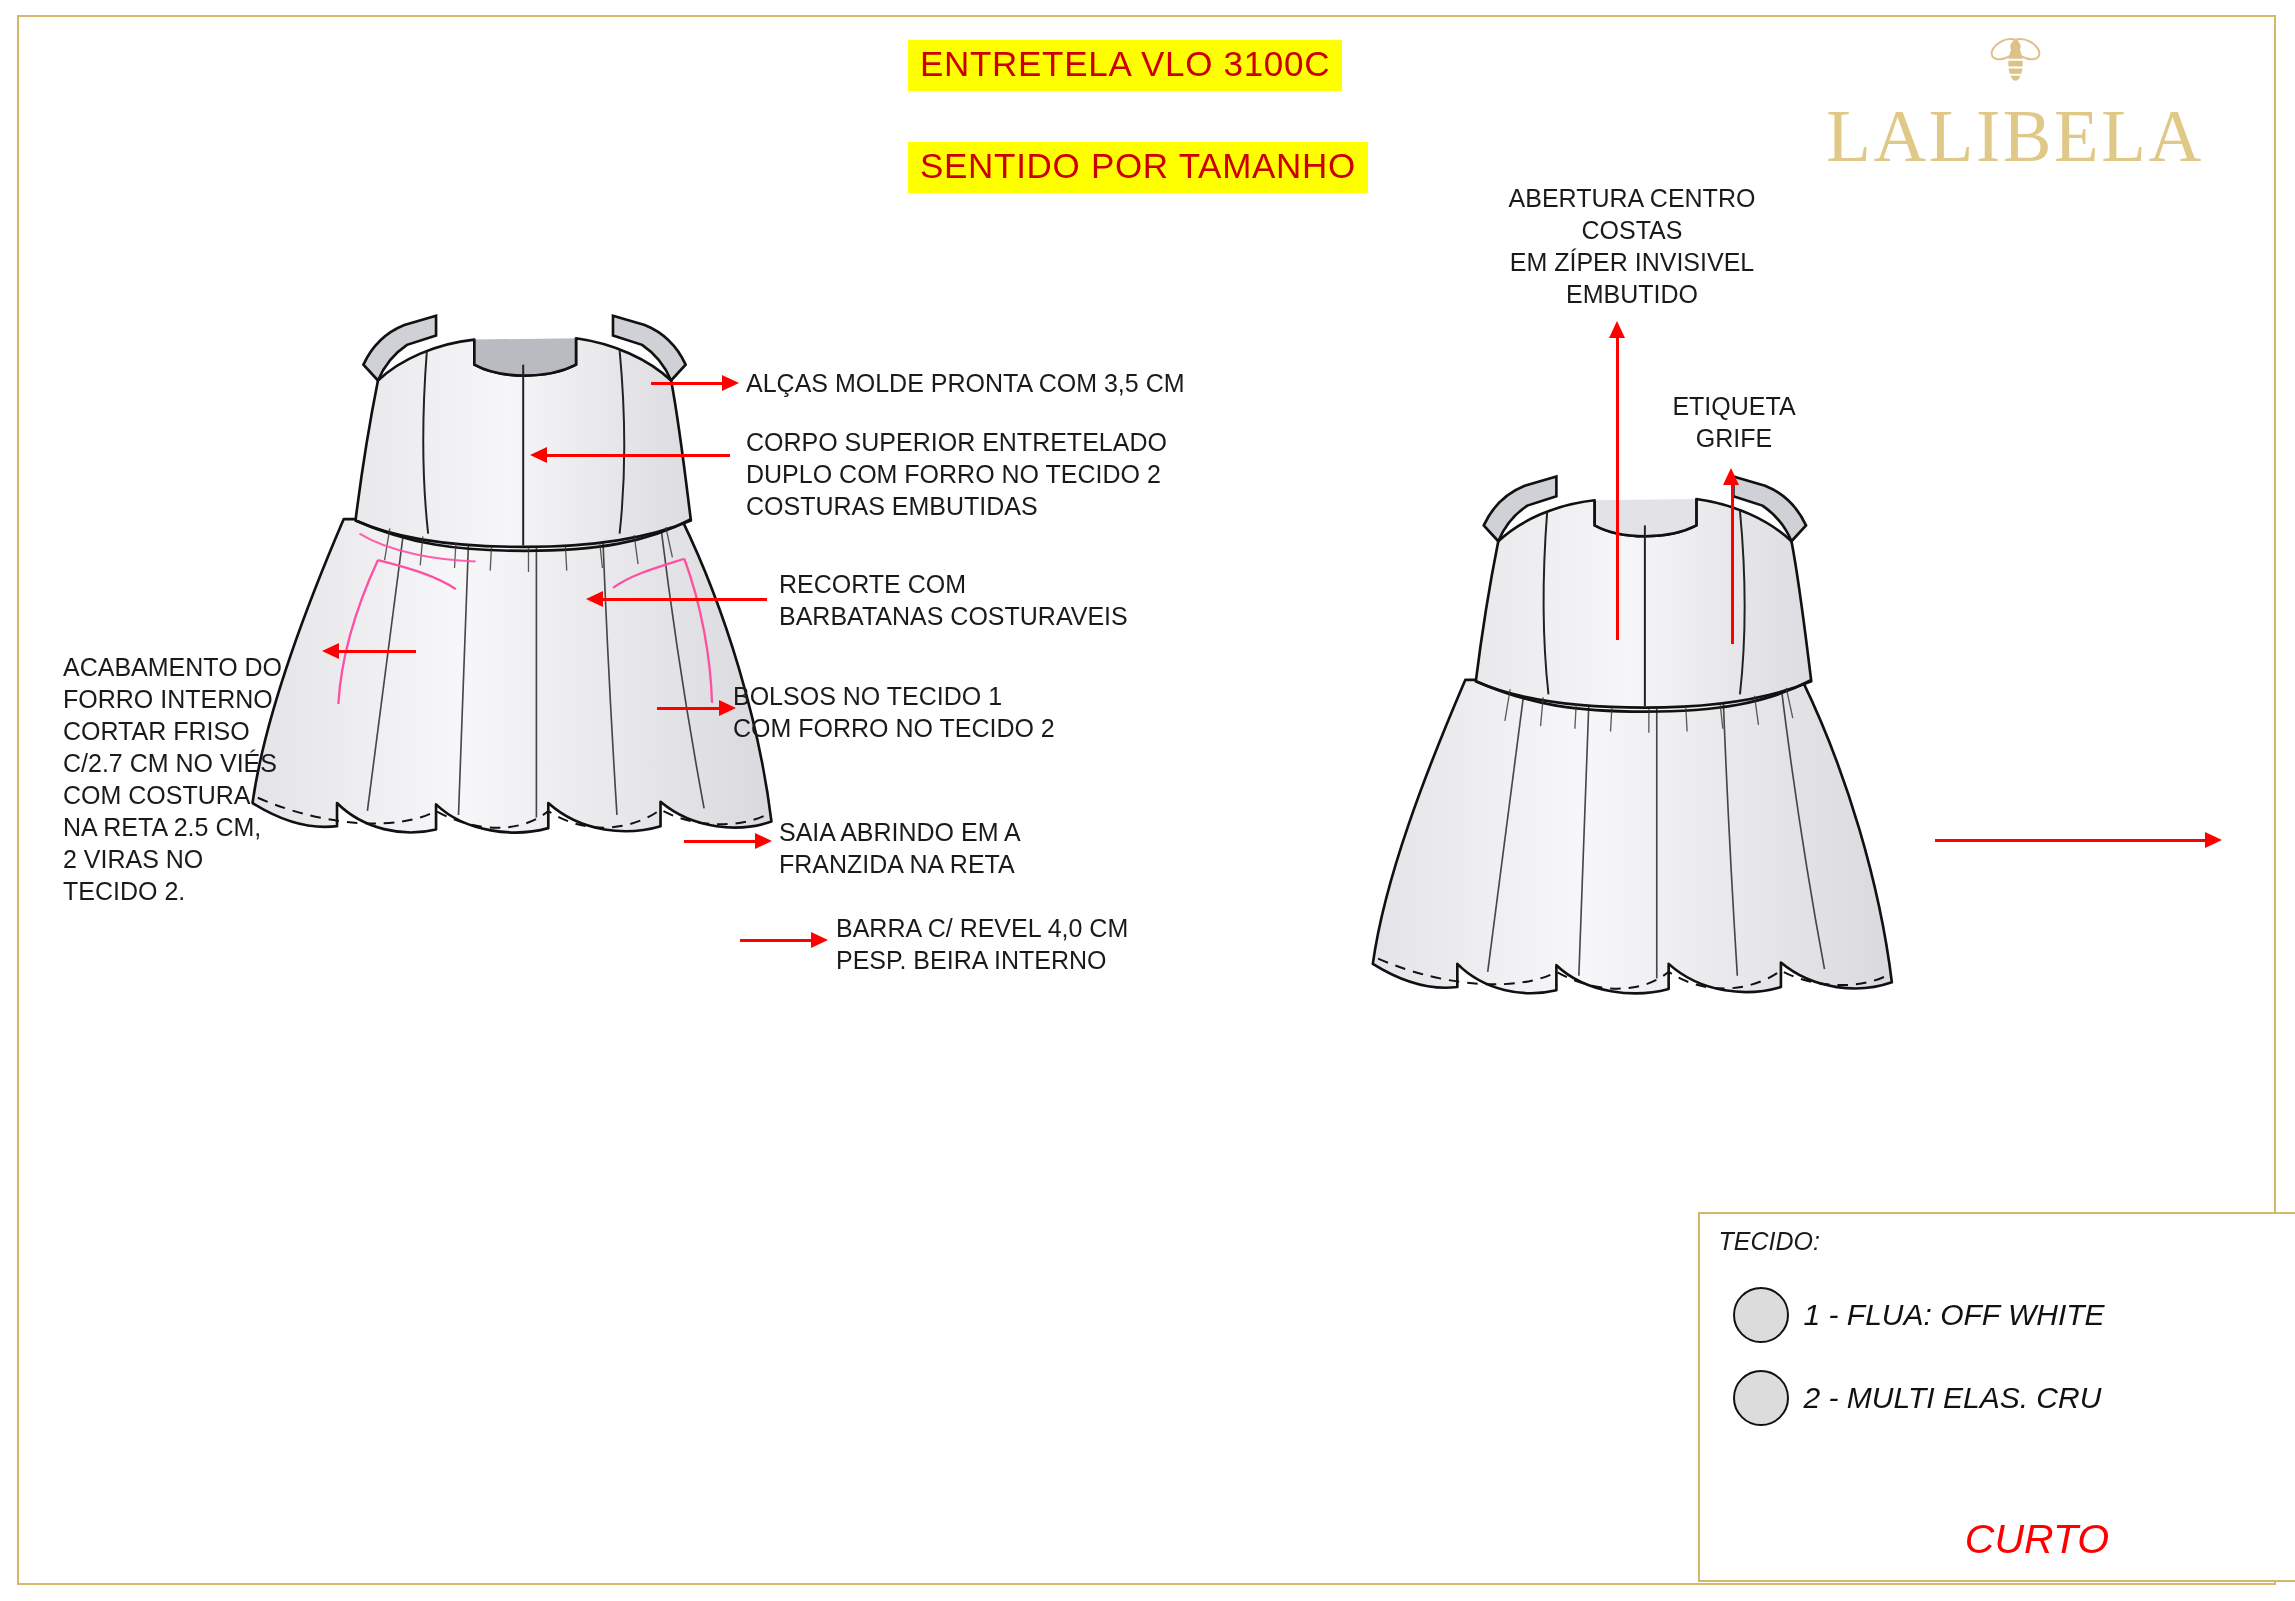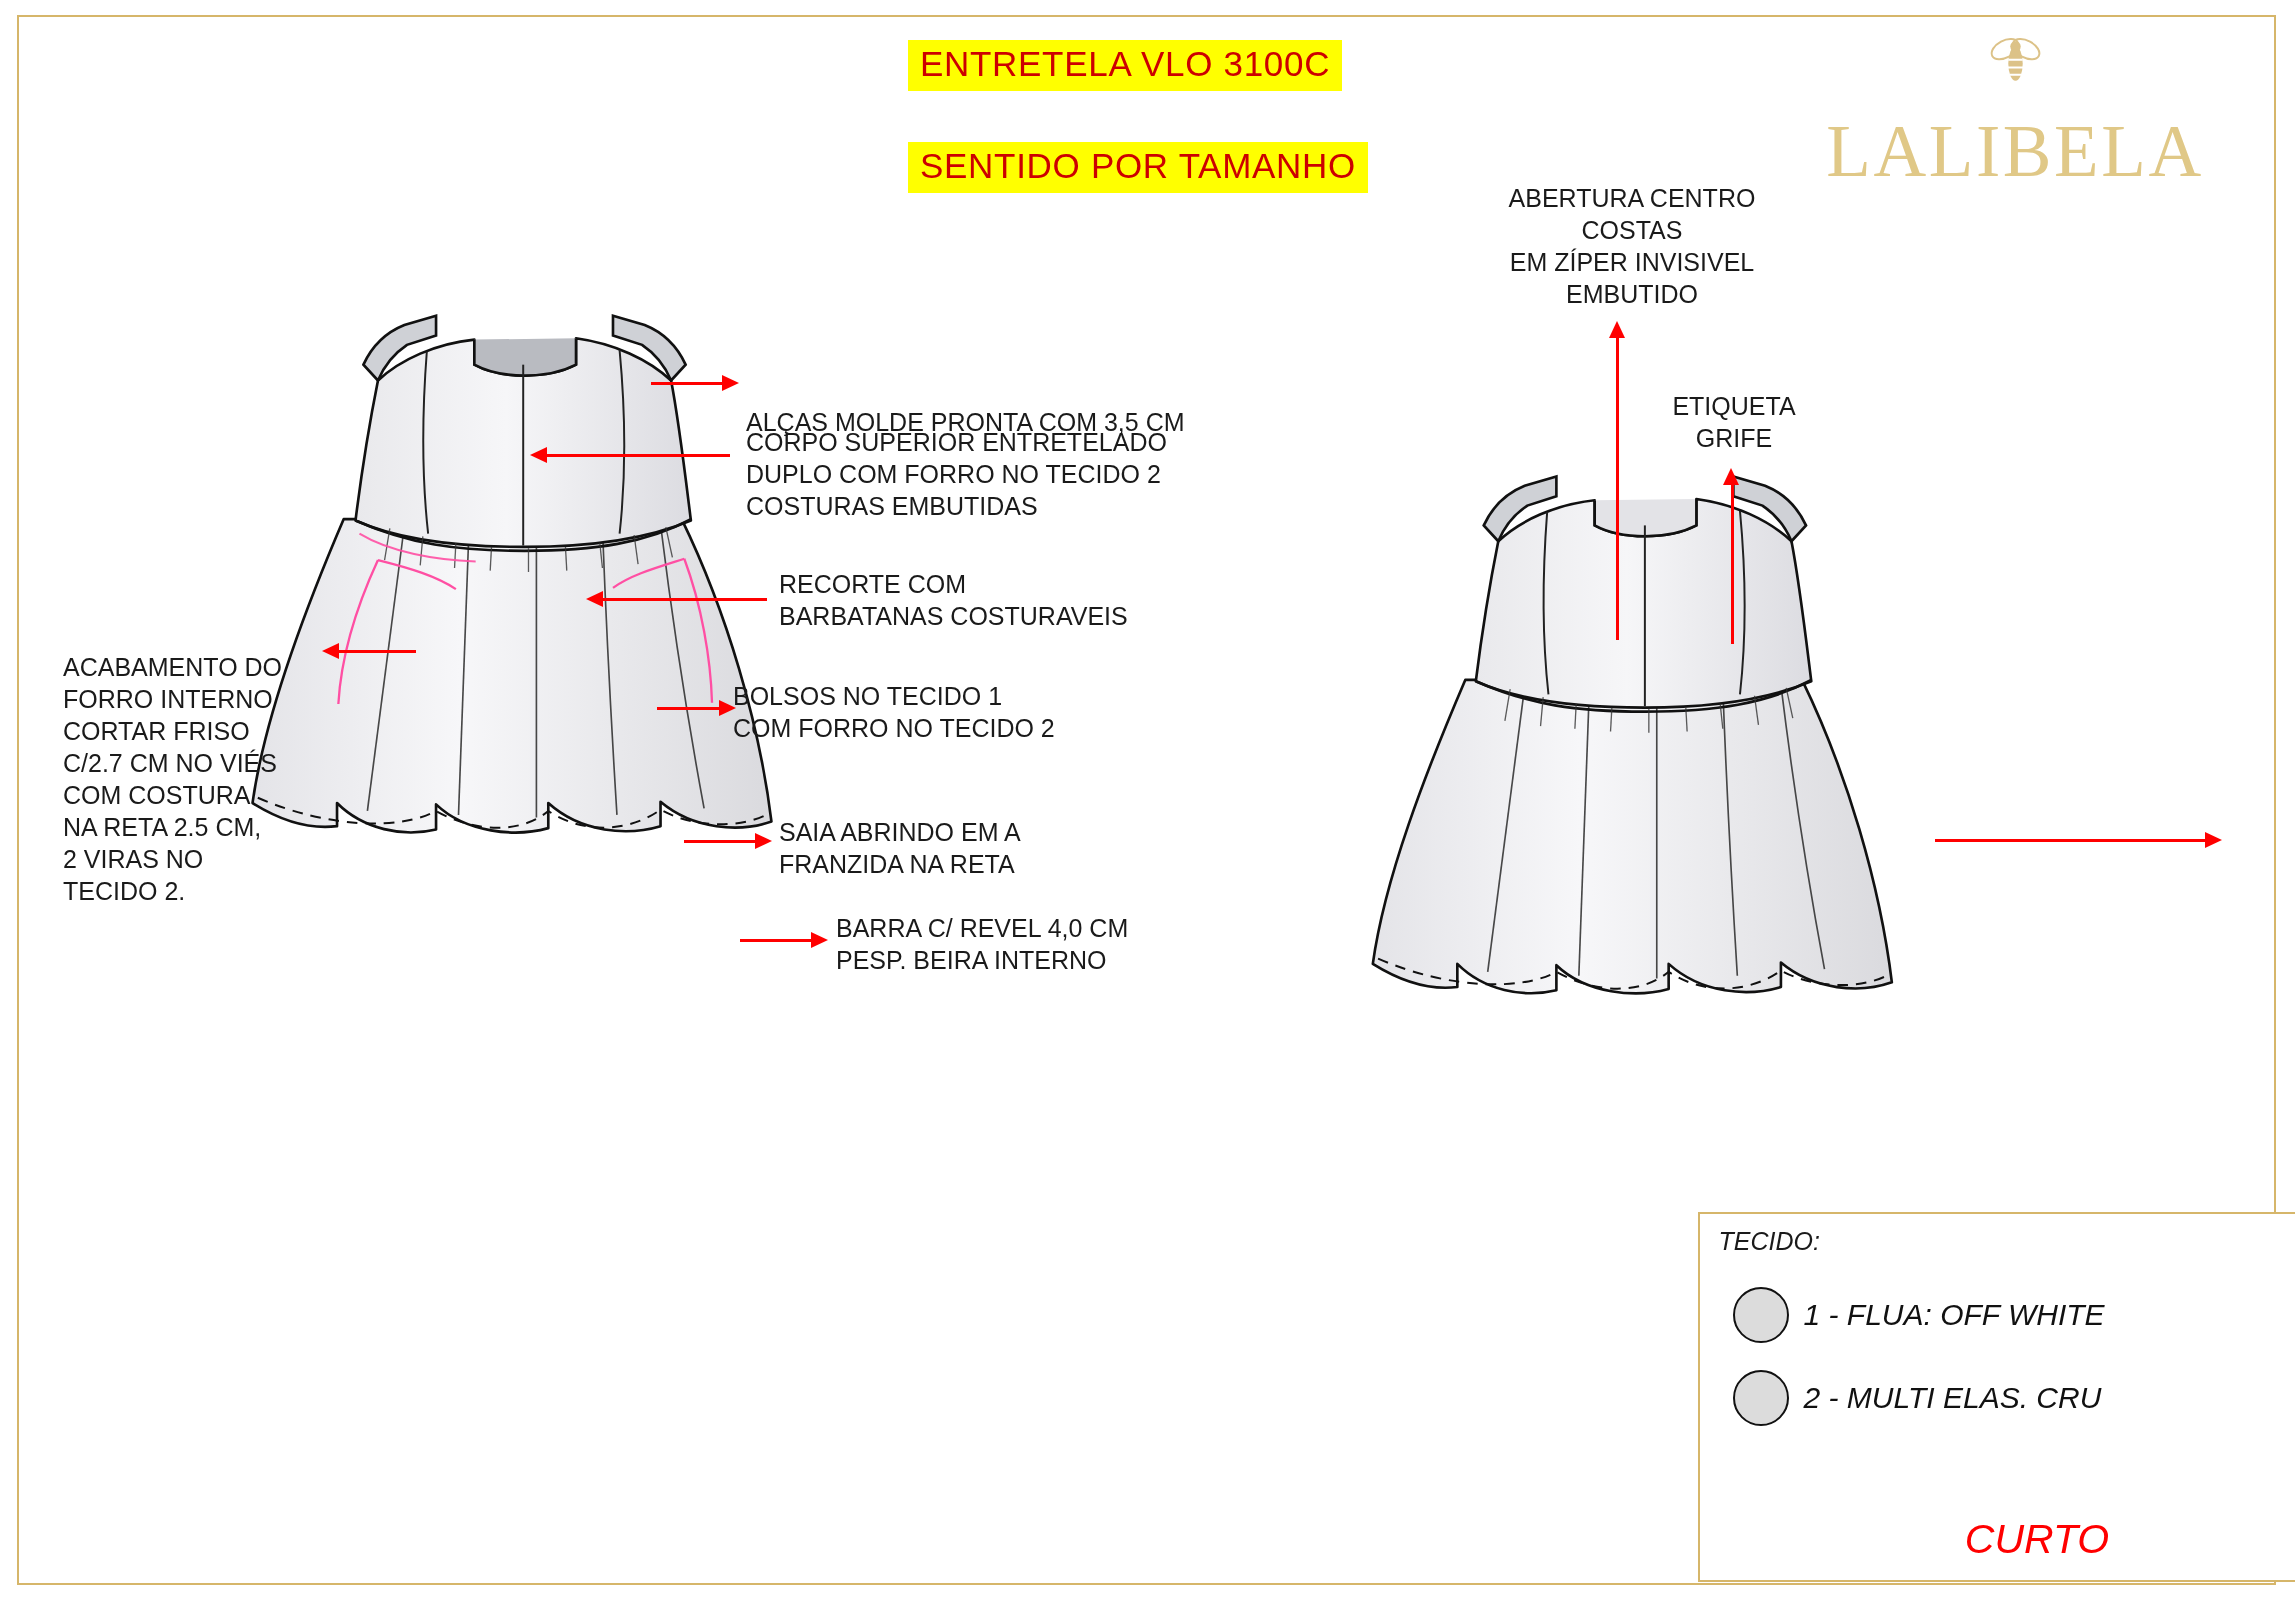"LALIBELA" #brand .wordmark { margin-top: 20px -> 5px }
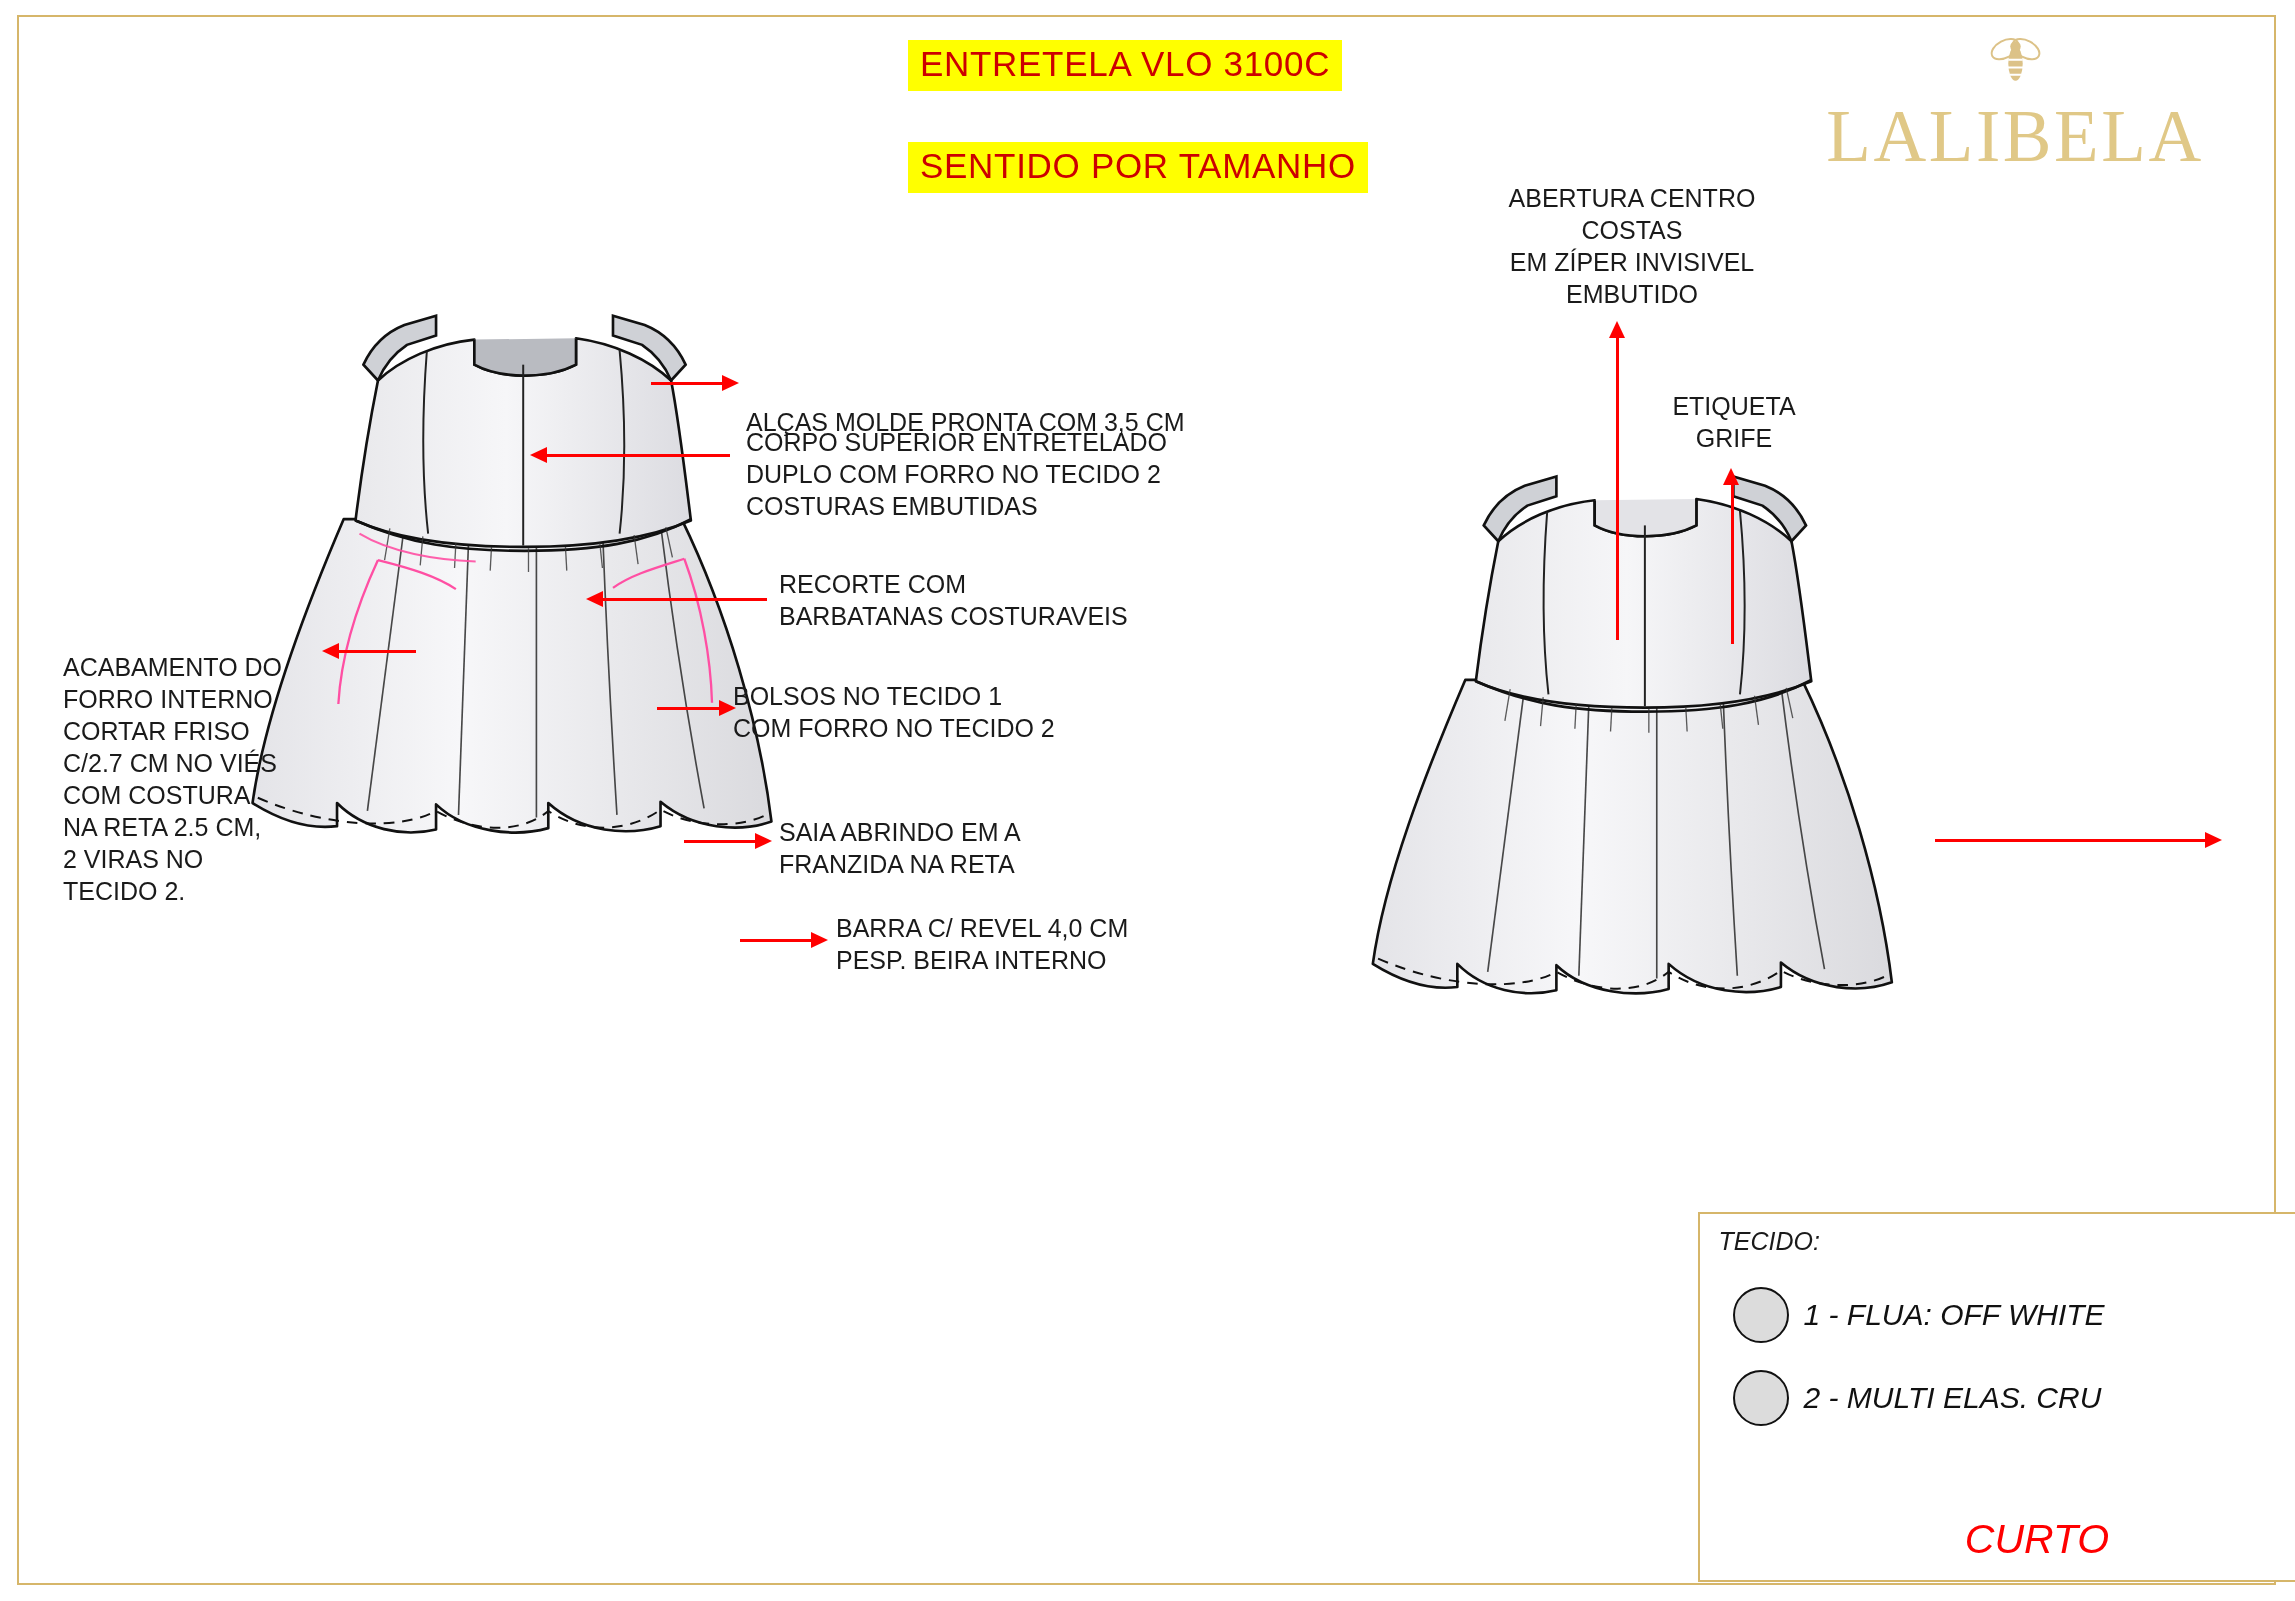"ALÇAS MOLDE PRONTA COM 3,5" div.note { margin-top: 39px -> none }
